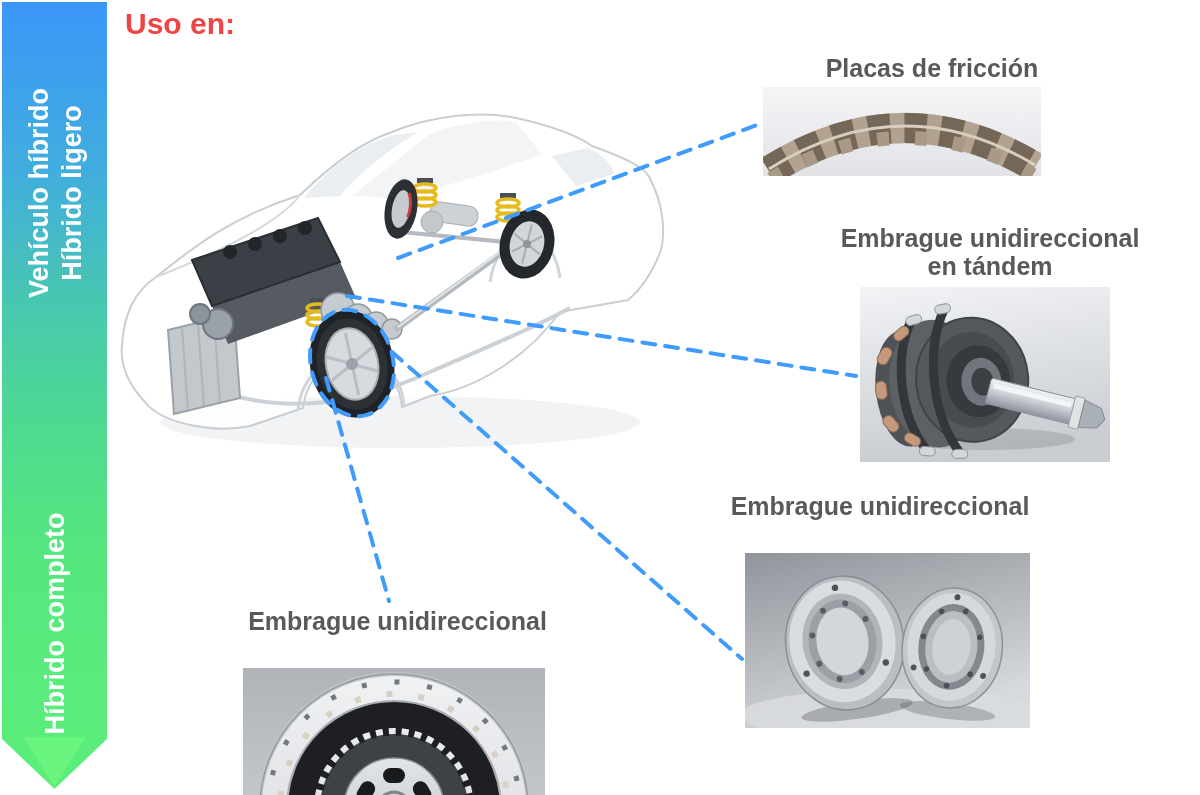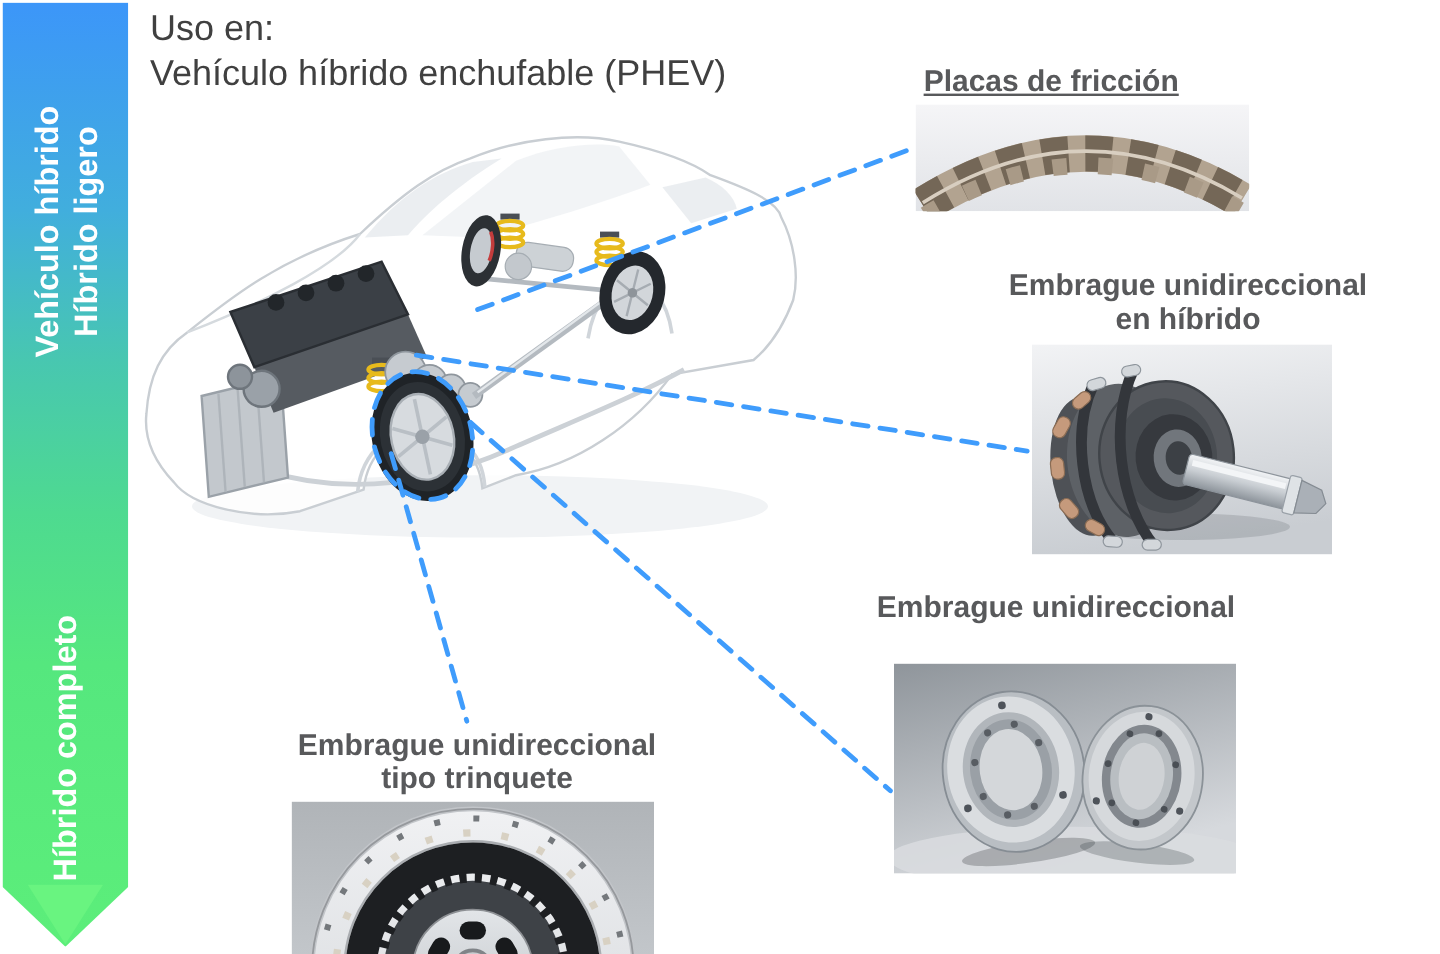"Uso en:" .heading { color: #404040 -> #ef4444; font-weight: normal -> bold }
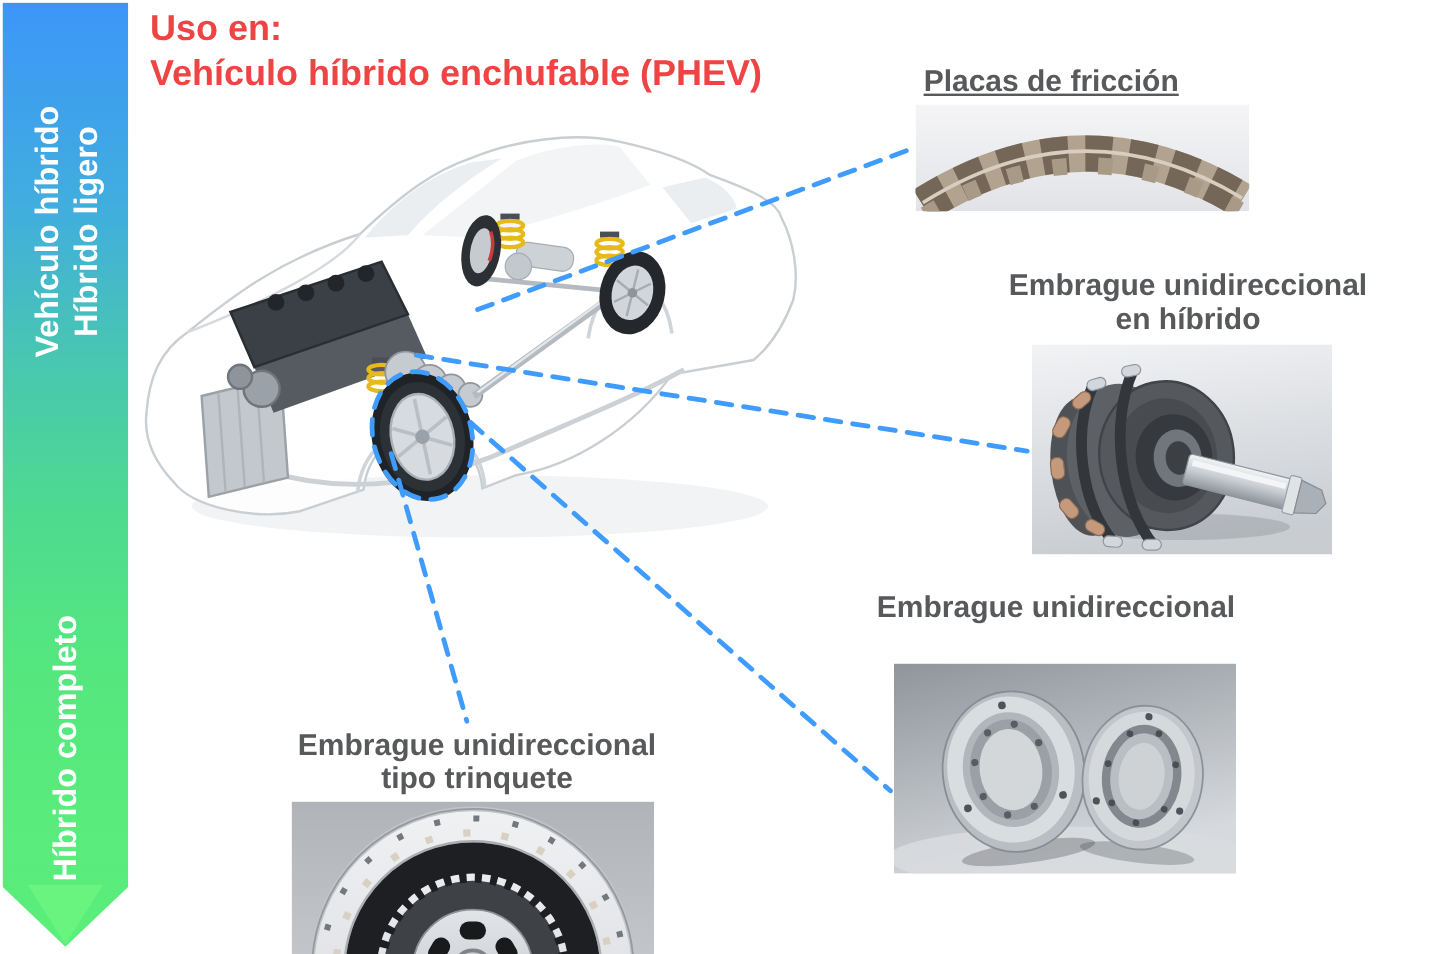"Vehículo híbrido enchufable (PHEV)" div { html: <div>Vehículo híbrido enchufable (PHEV)</div> -> none }
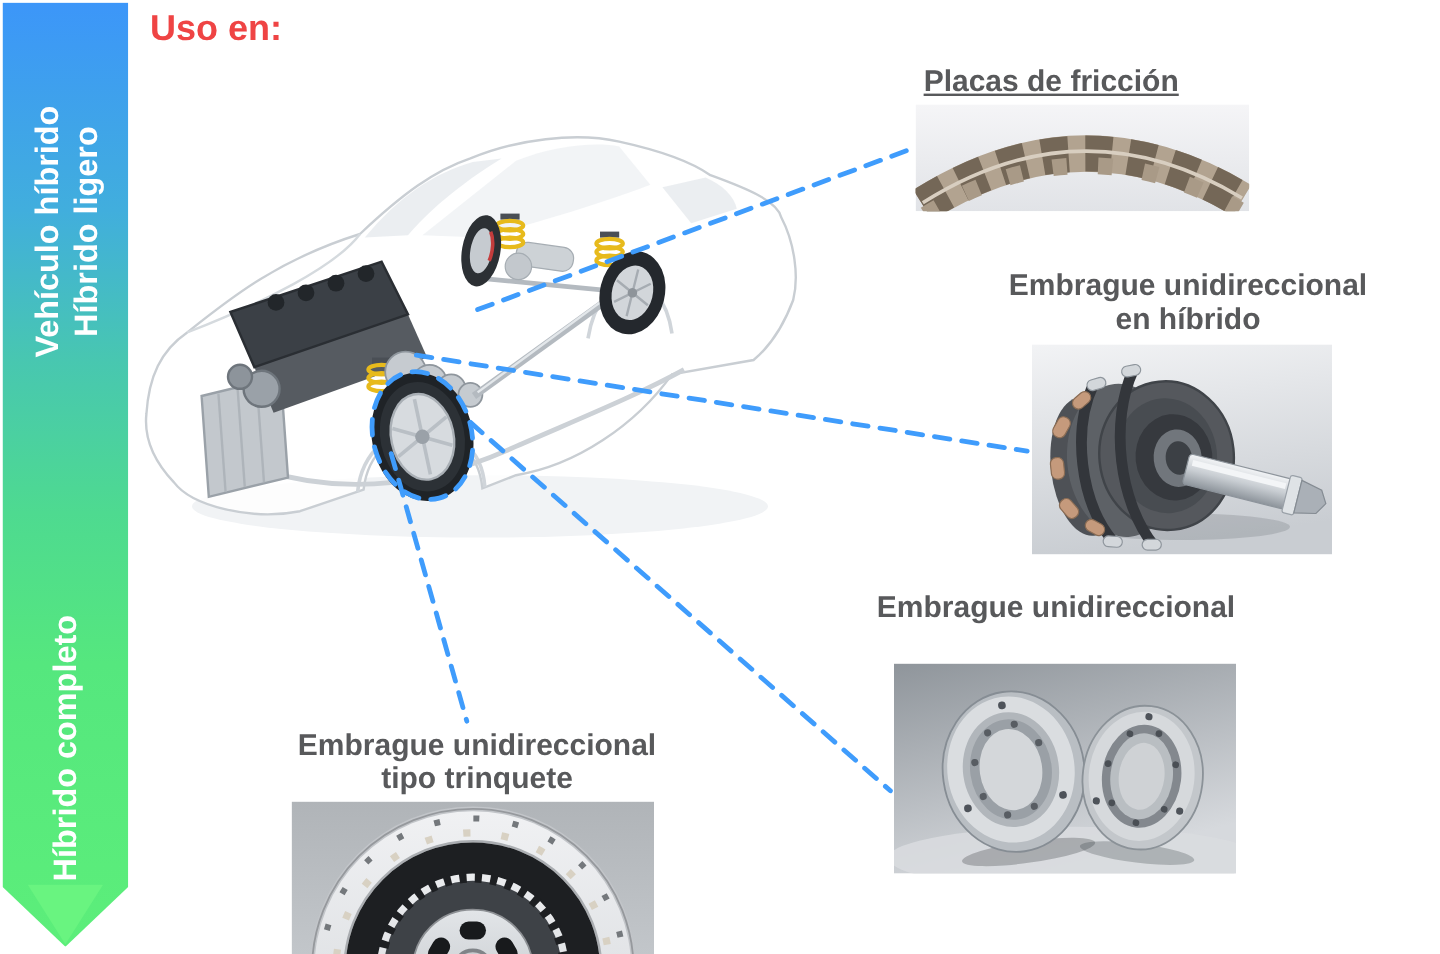"Placas de fricción" #label-friction { left: 737px -> 793px; text-decoration: underline -> none }
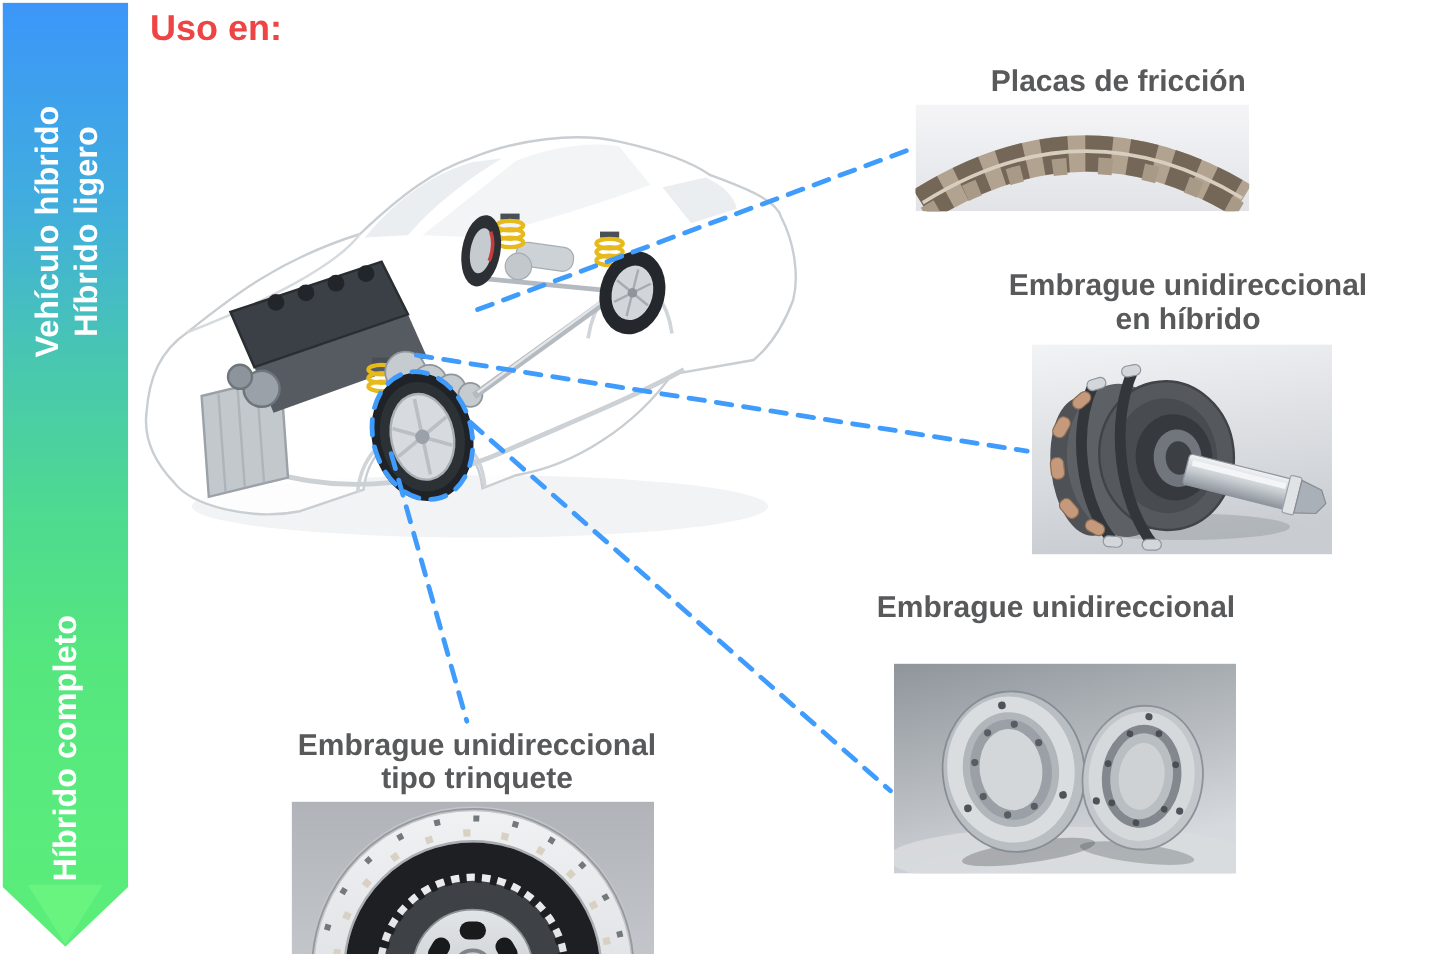"en híbrido" div { text: híbrido -> tándem }
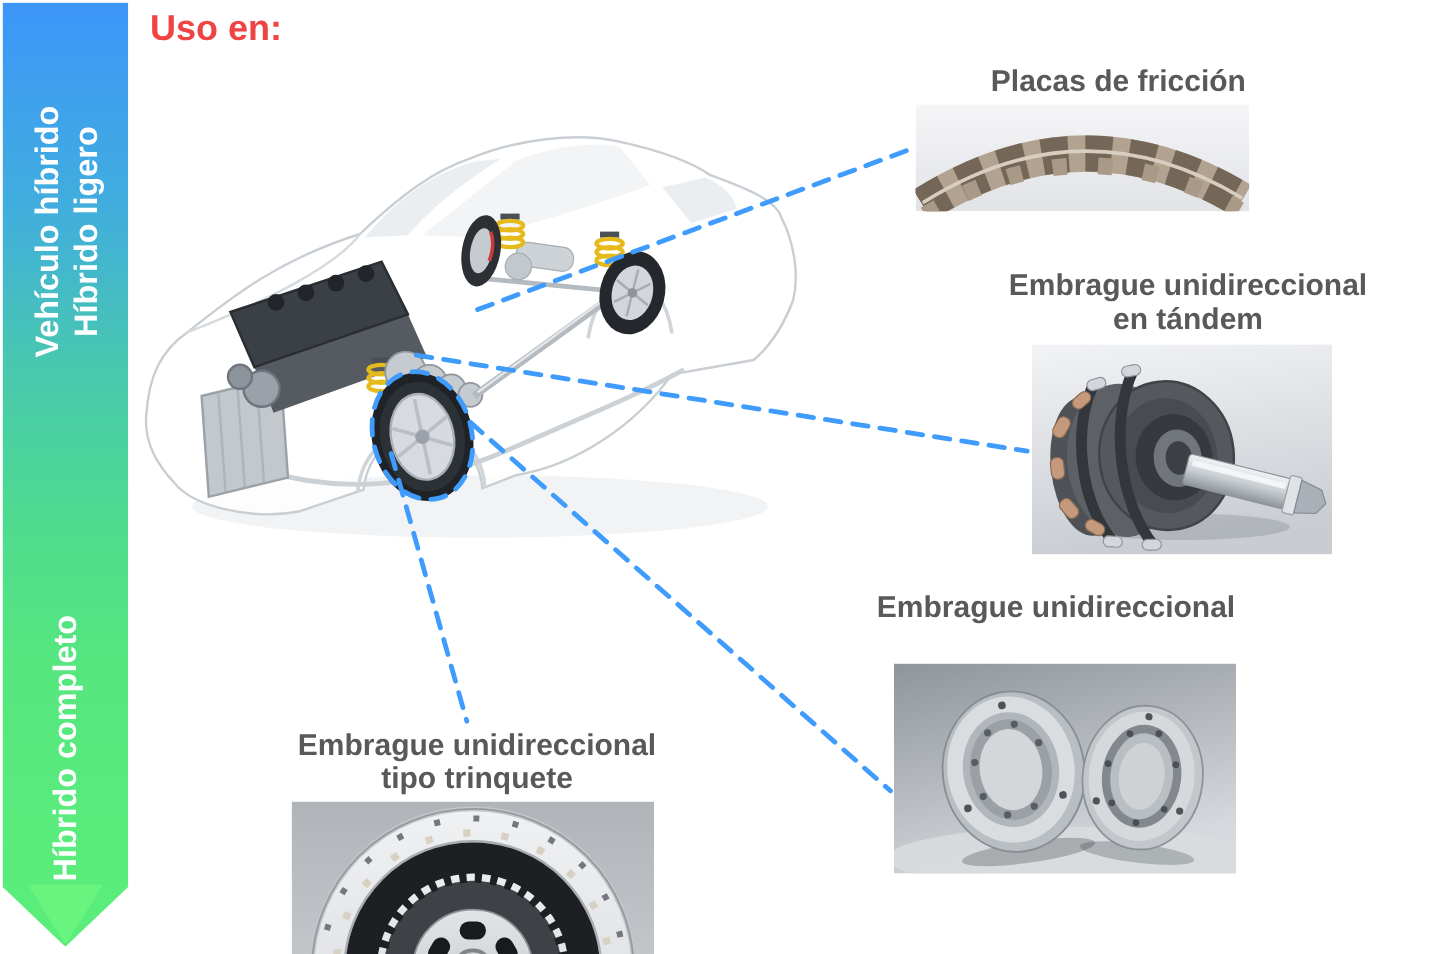"tipo trinquete" div { html: <div>tipo trinquete</div> -> none }
